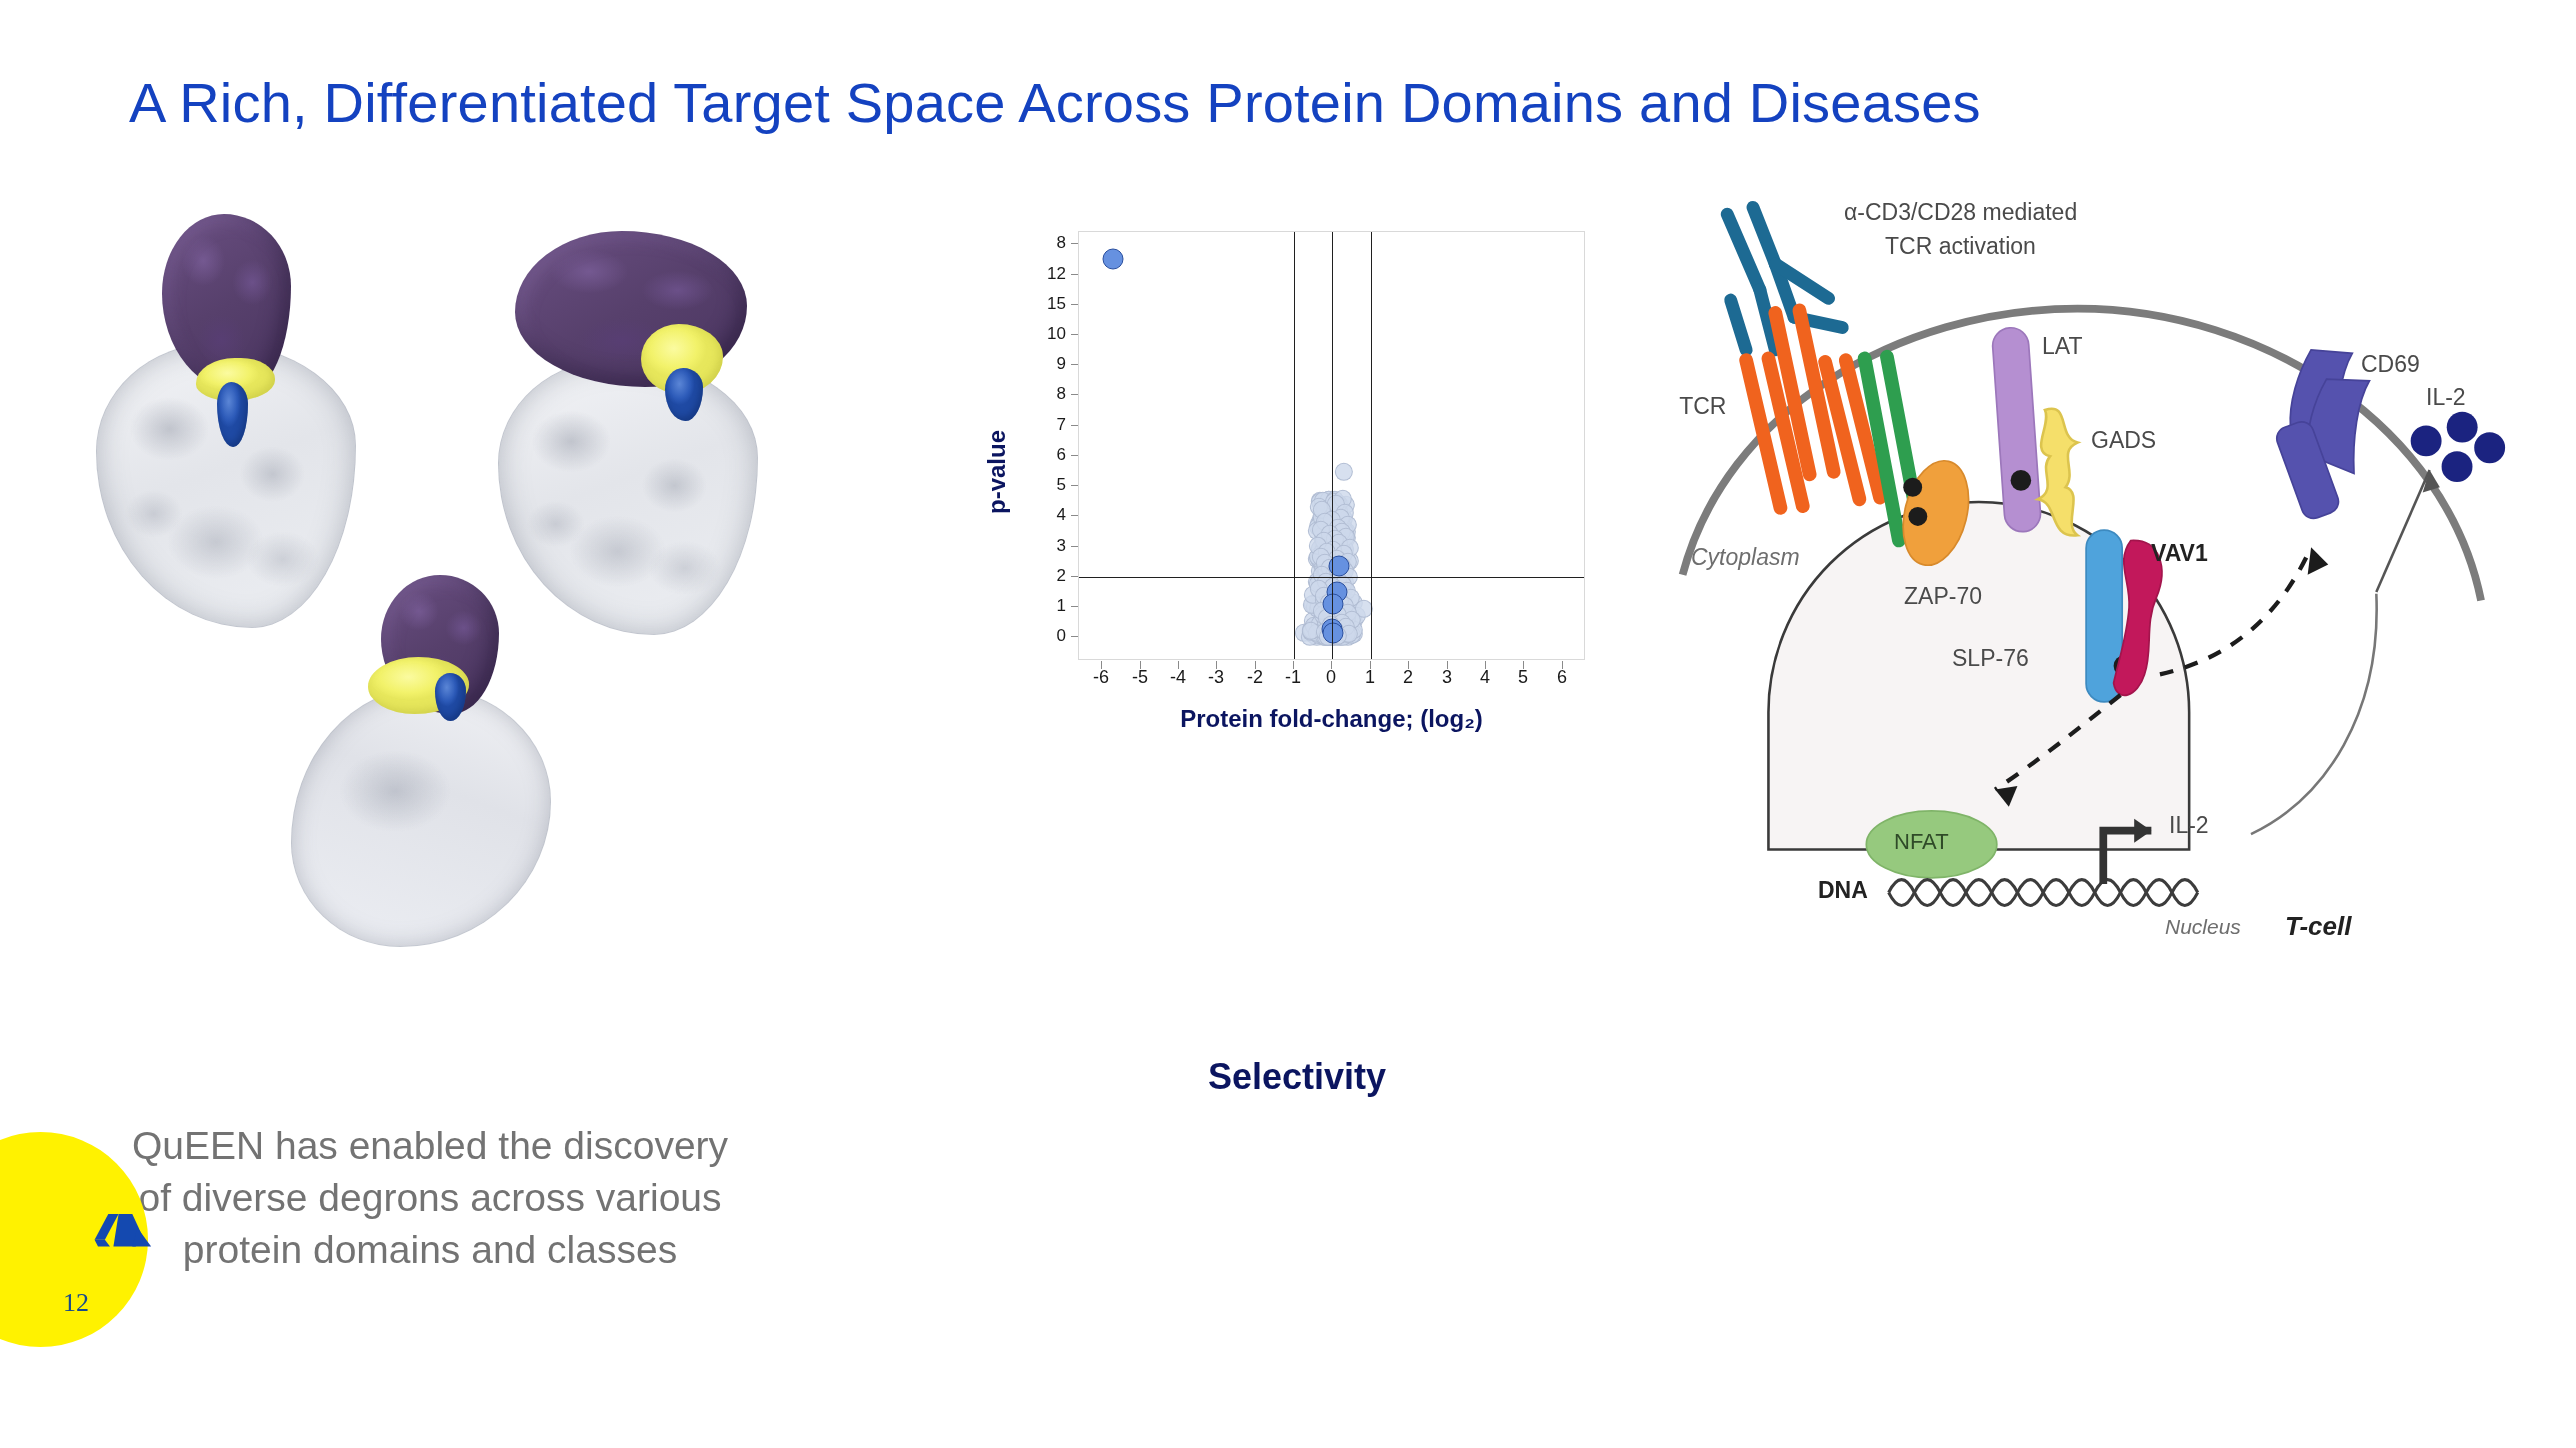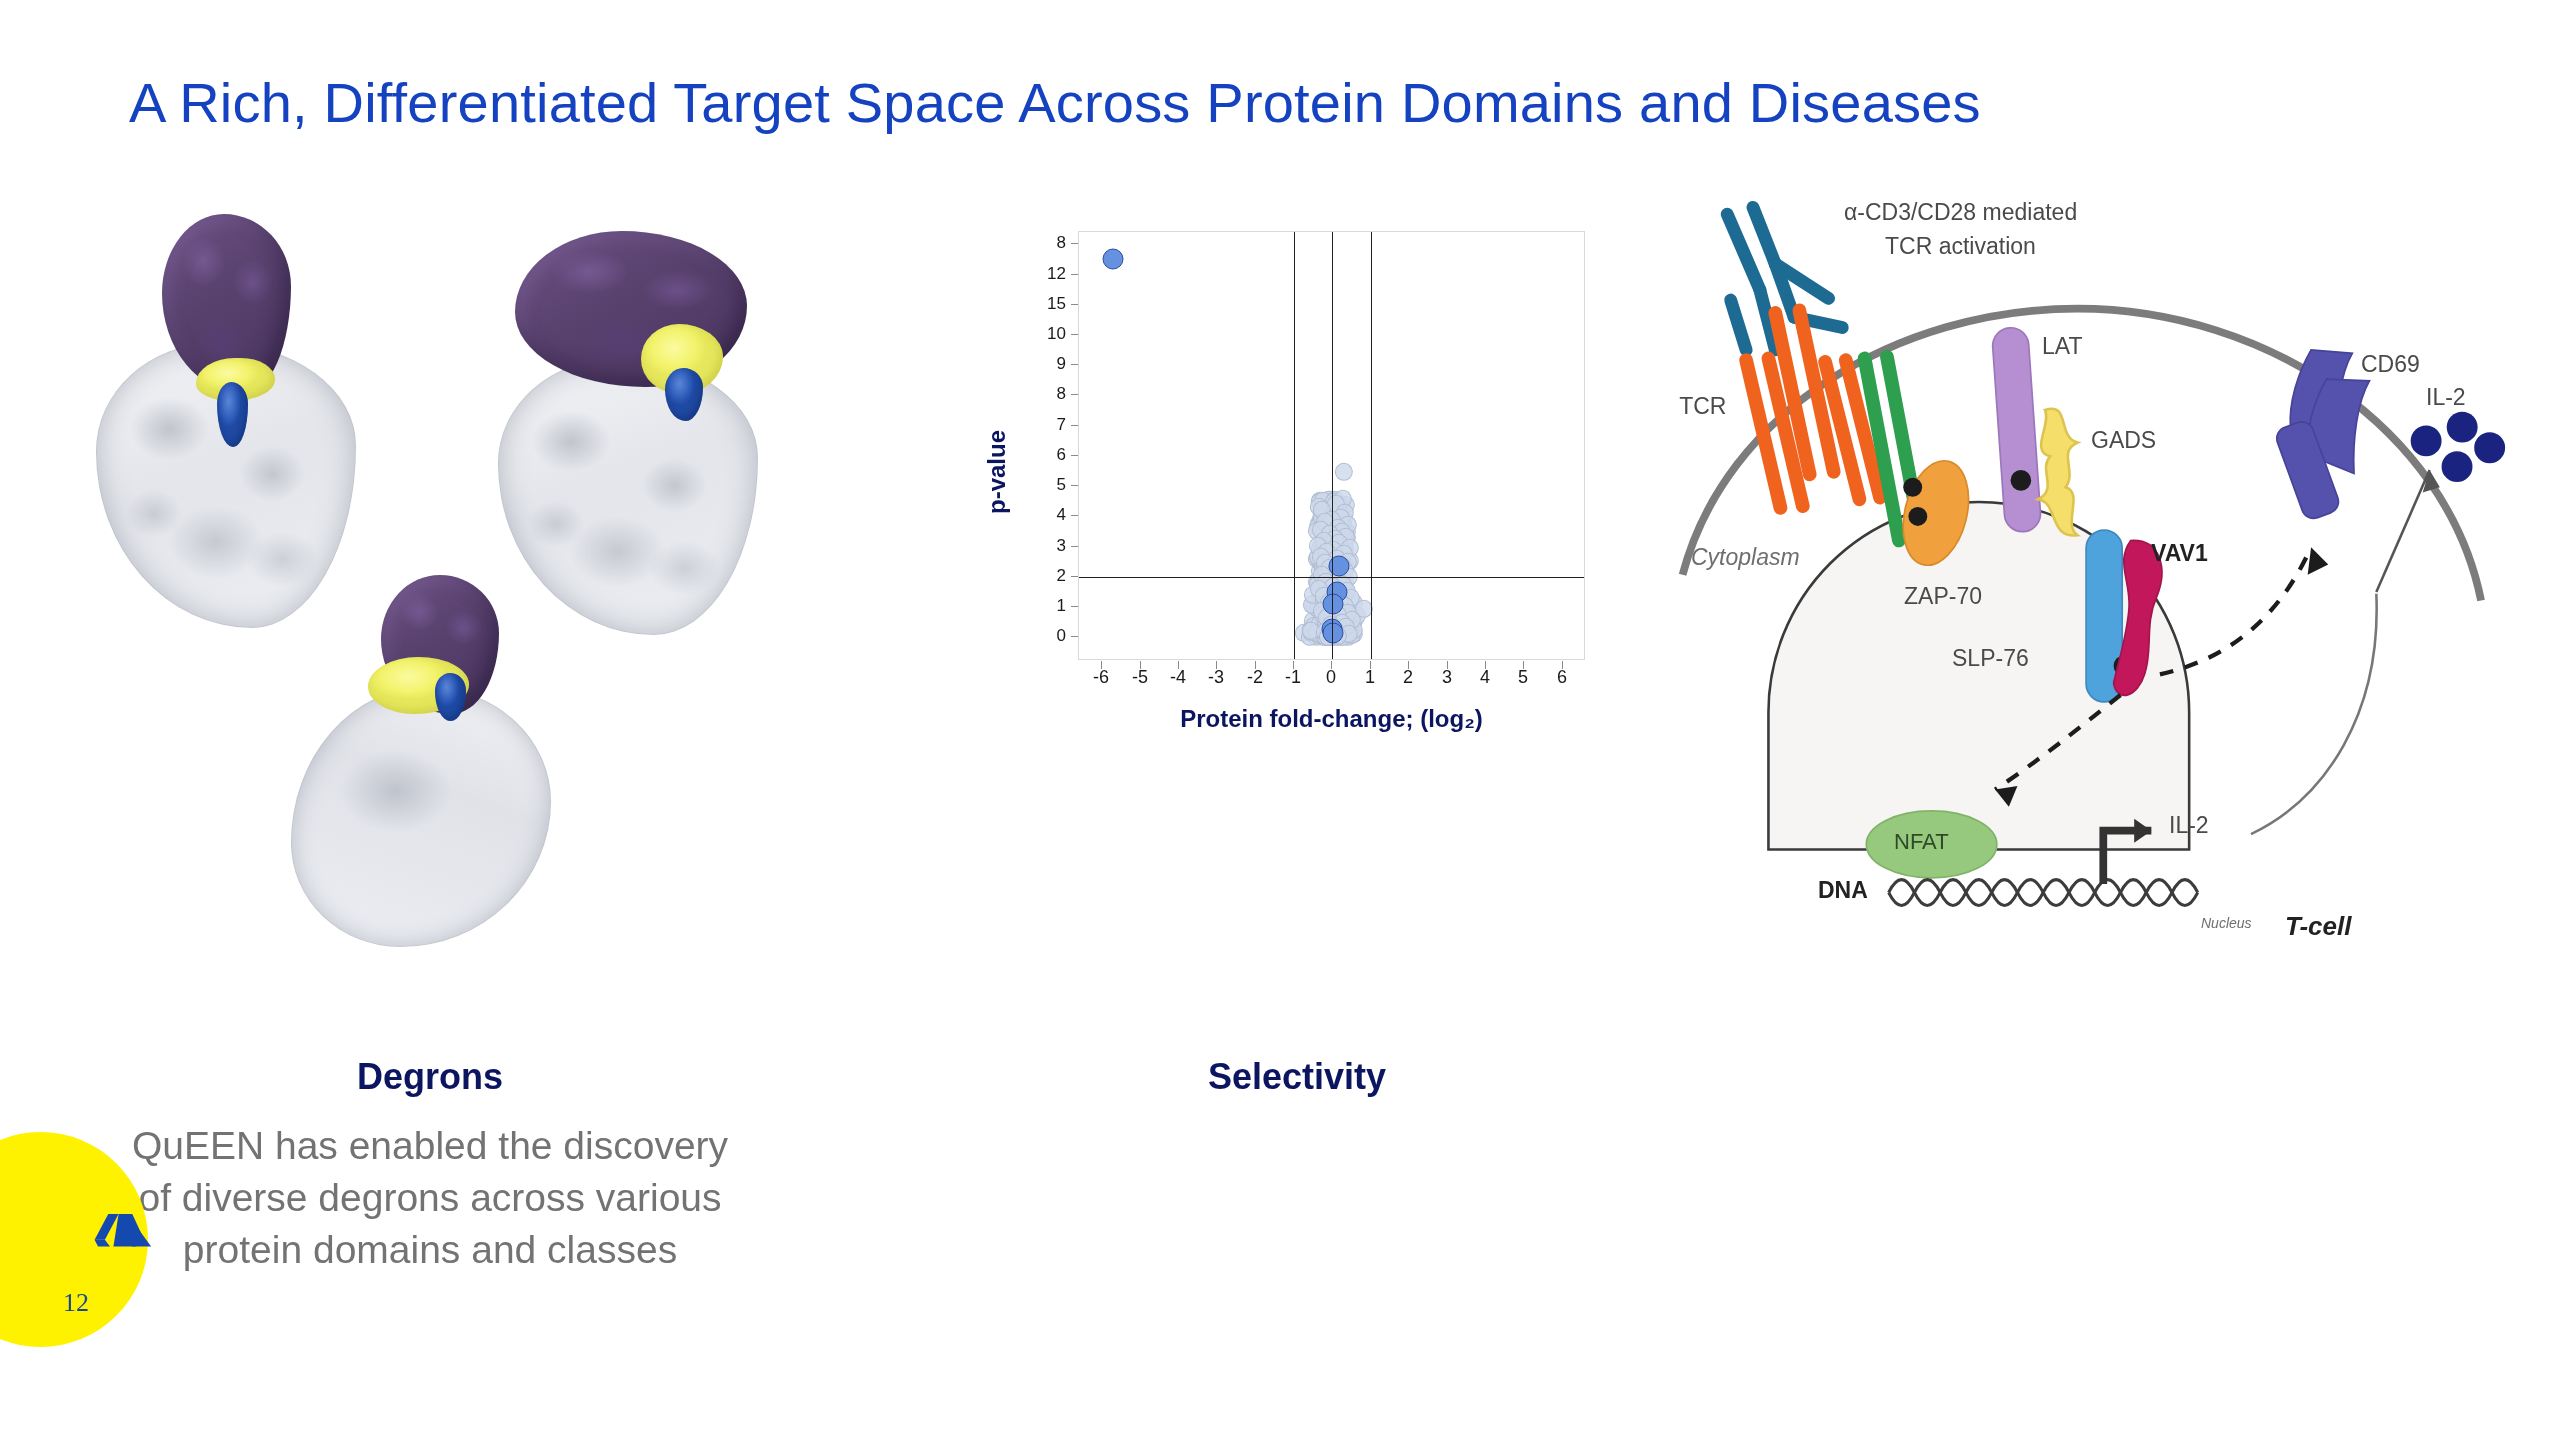"Nucleus" div.tlabel { font-size: 14px -> 21px; margin-left: 36px -> none }
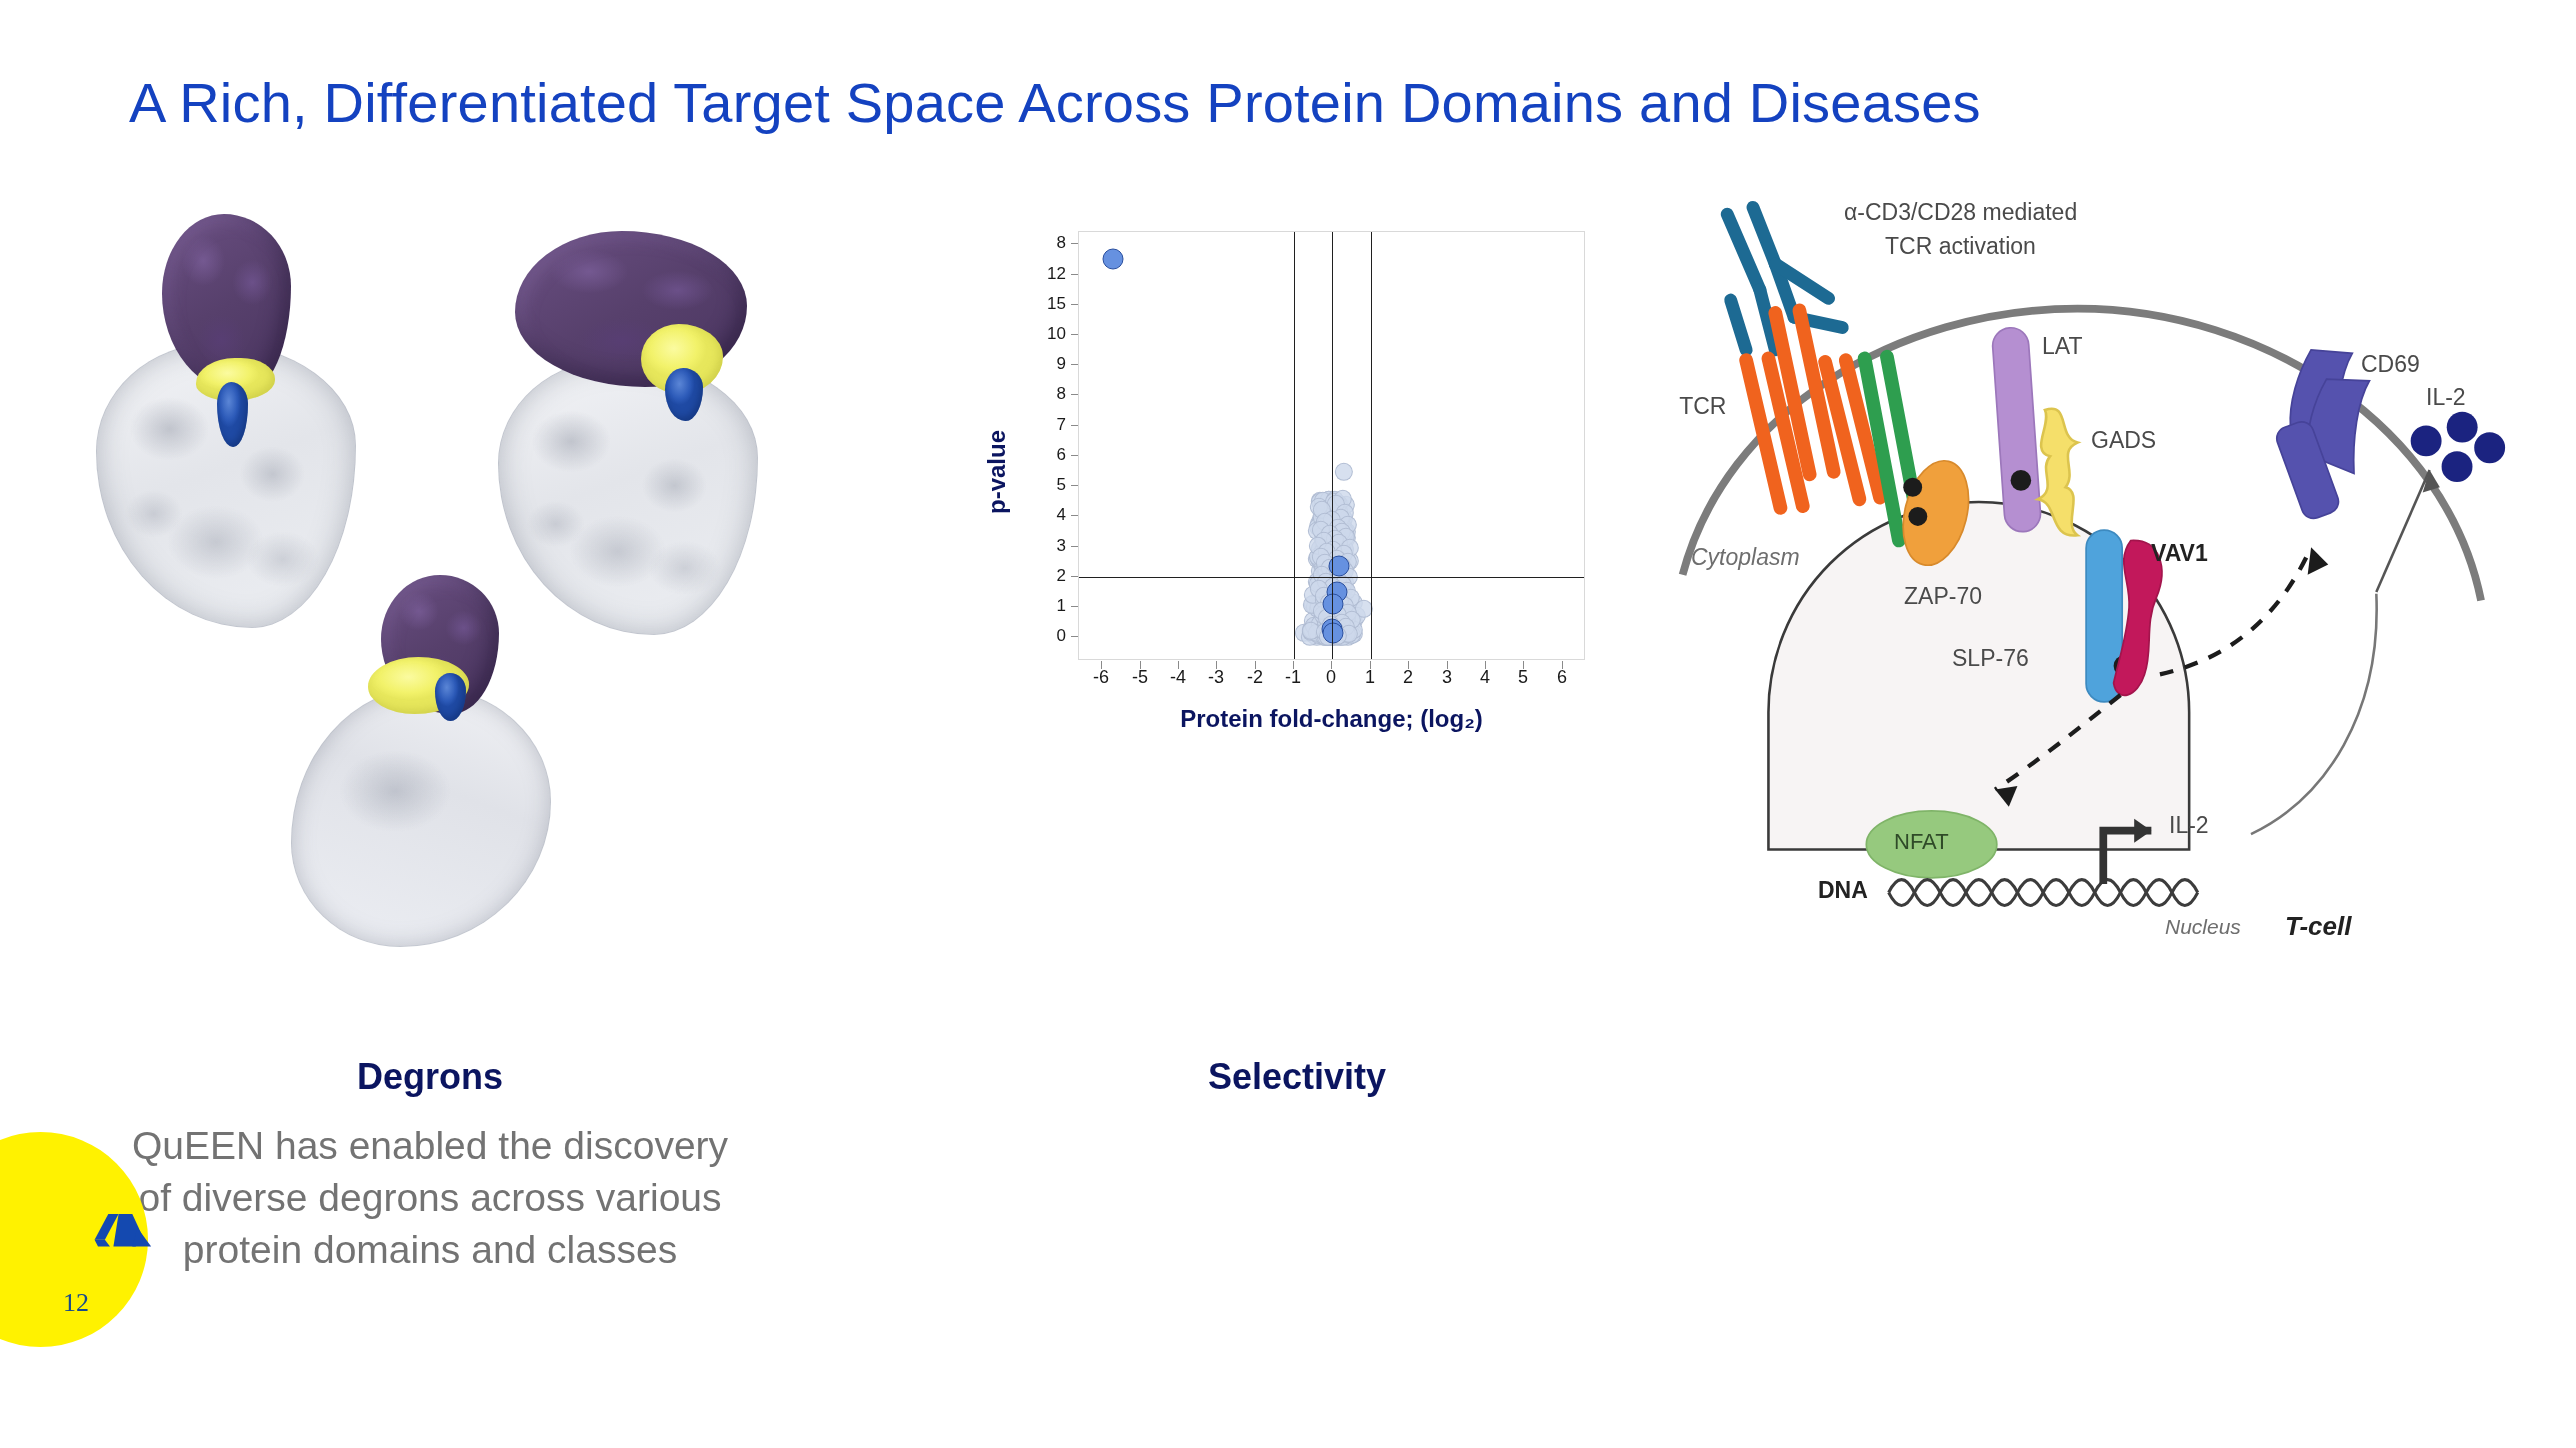"Degrons" div.cap-head { html: <div>Degrons</div> -> none }
